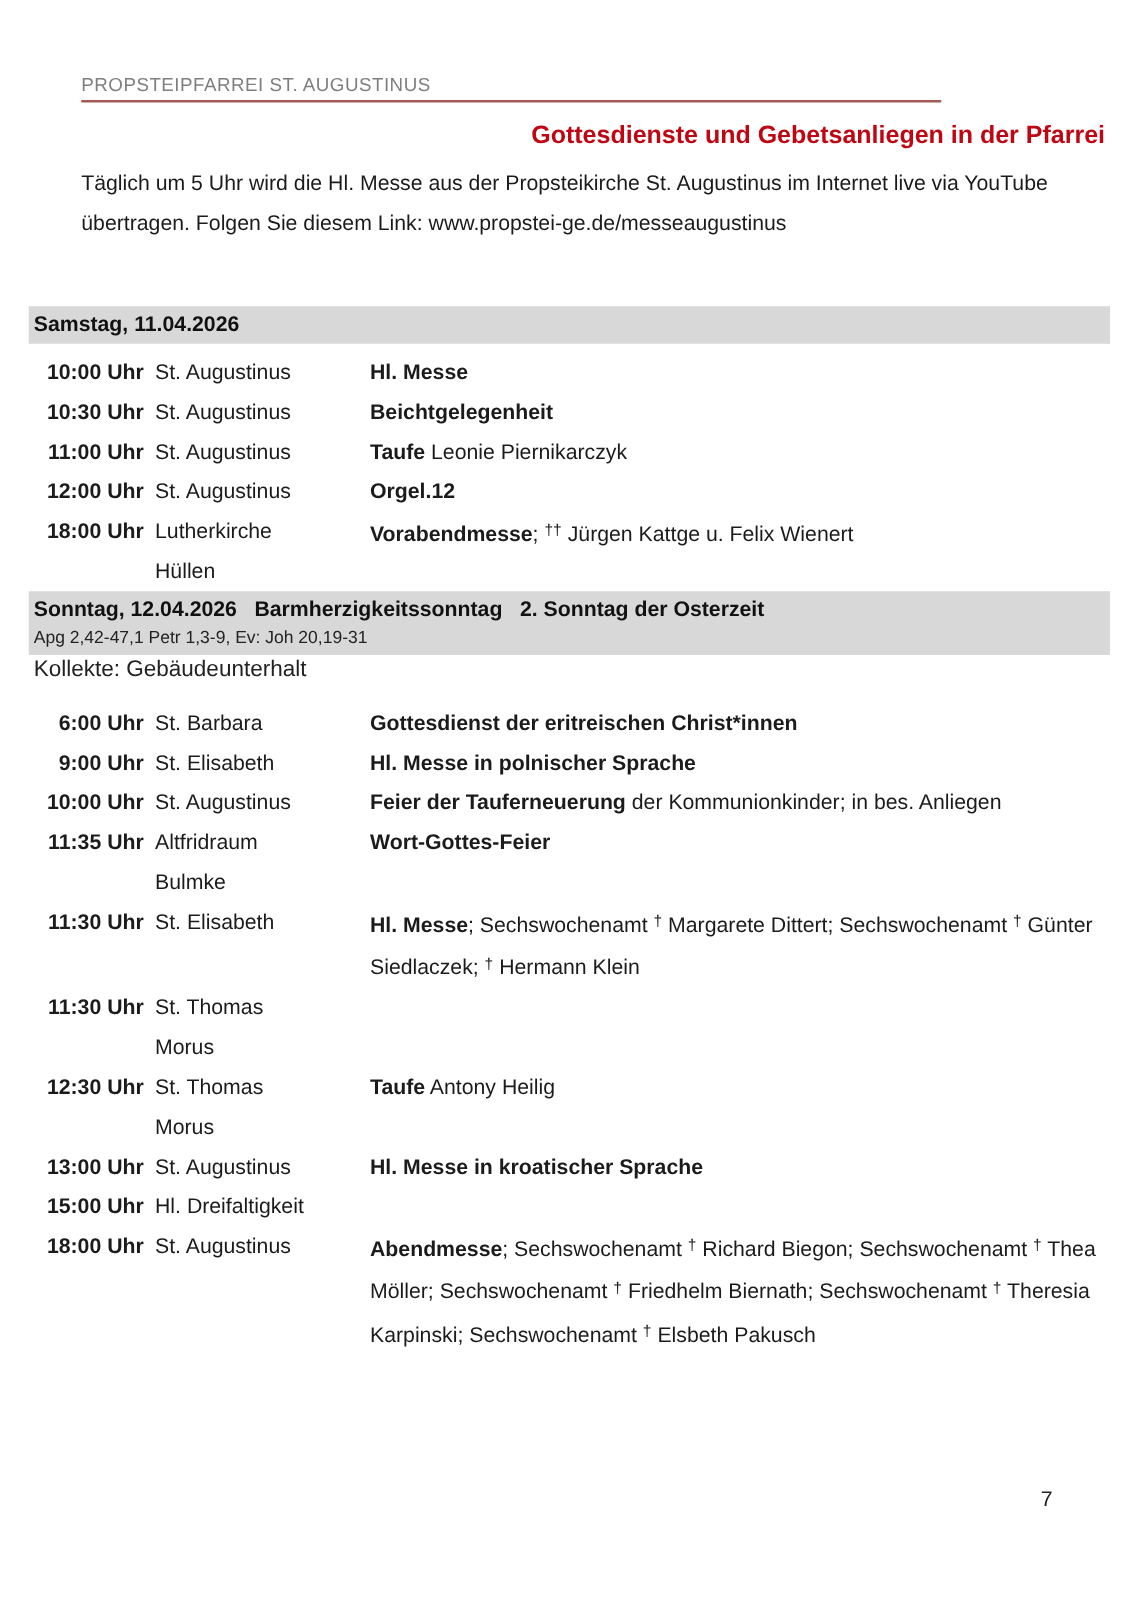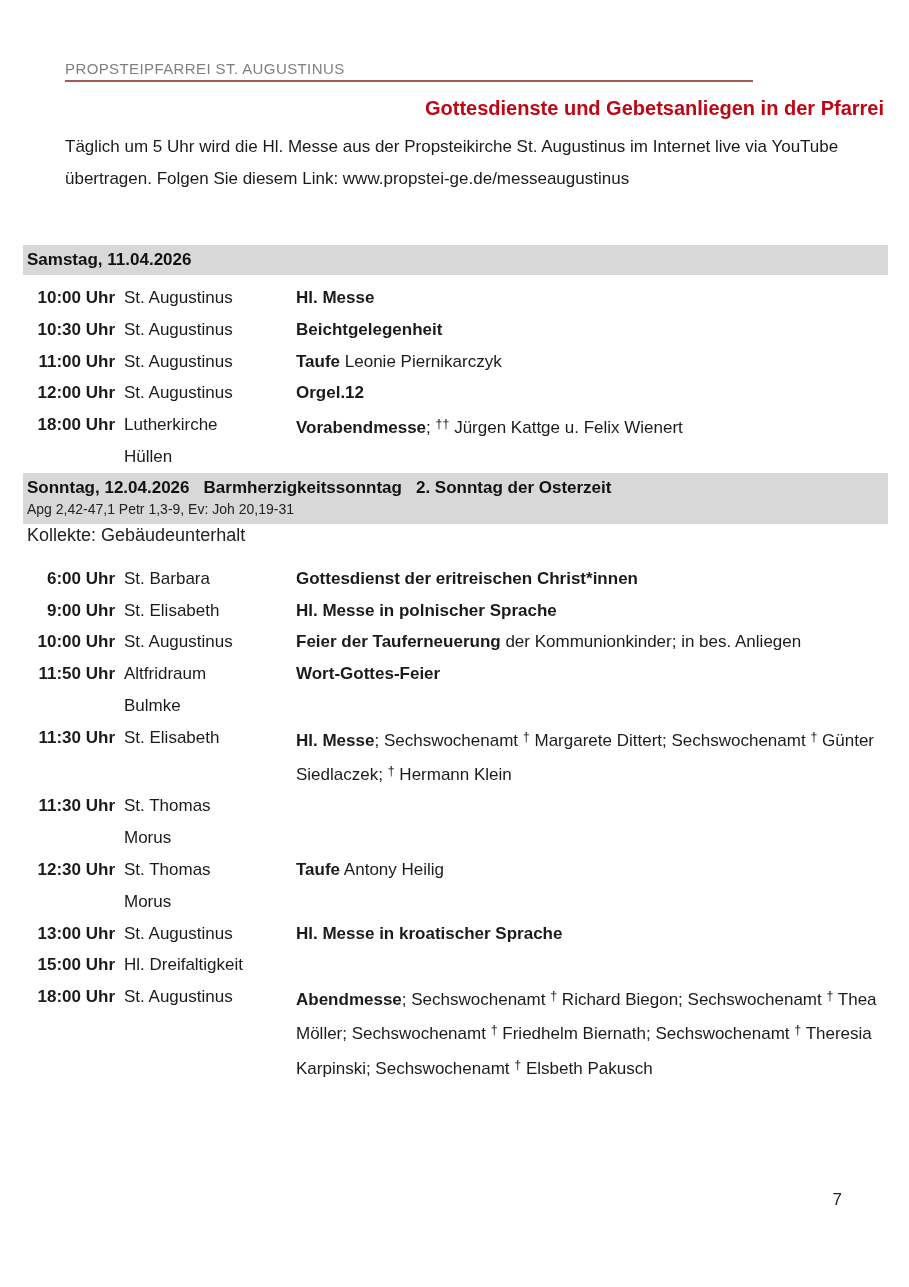"11:50 Uhr" div.cell-time { text: 11:50 -> 11:35 }
